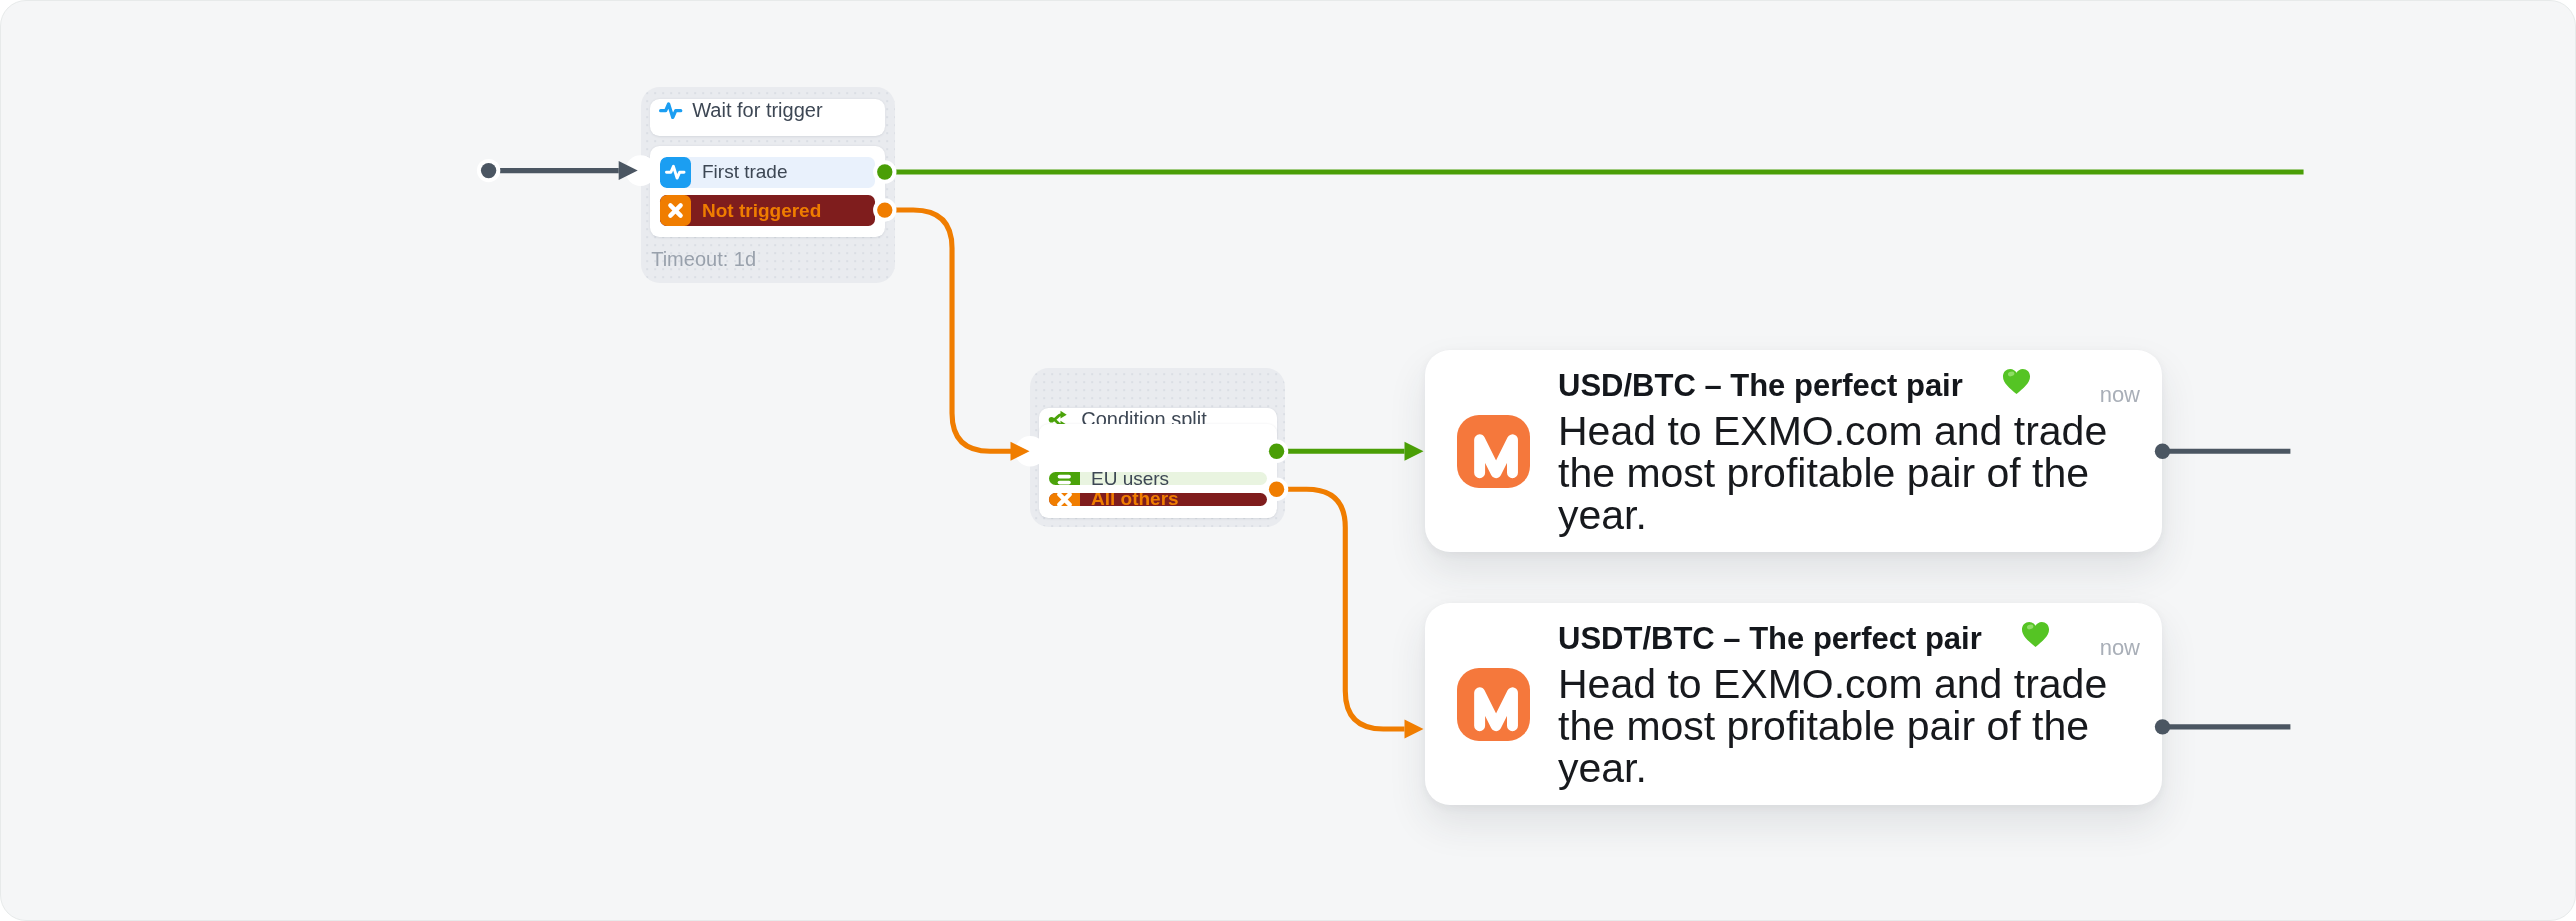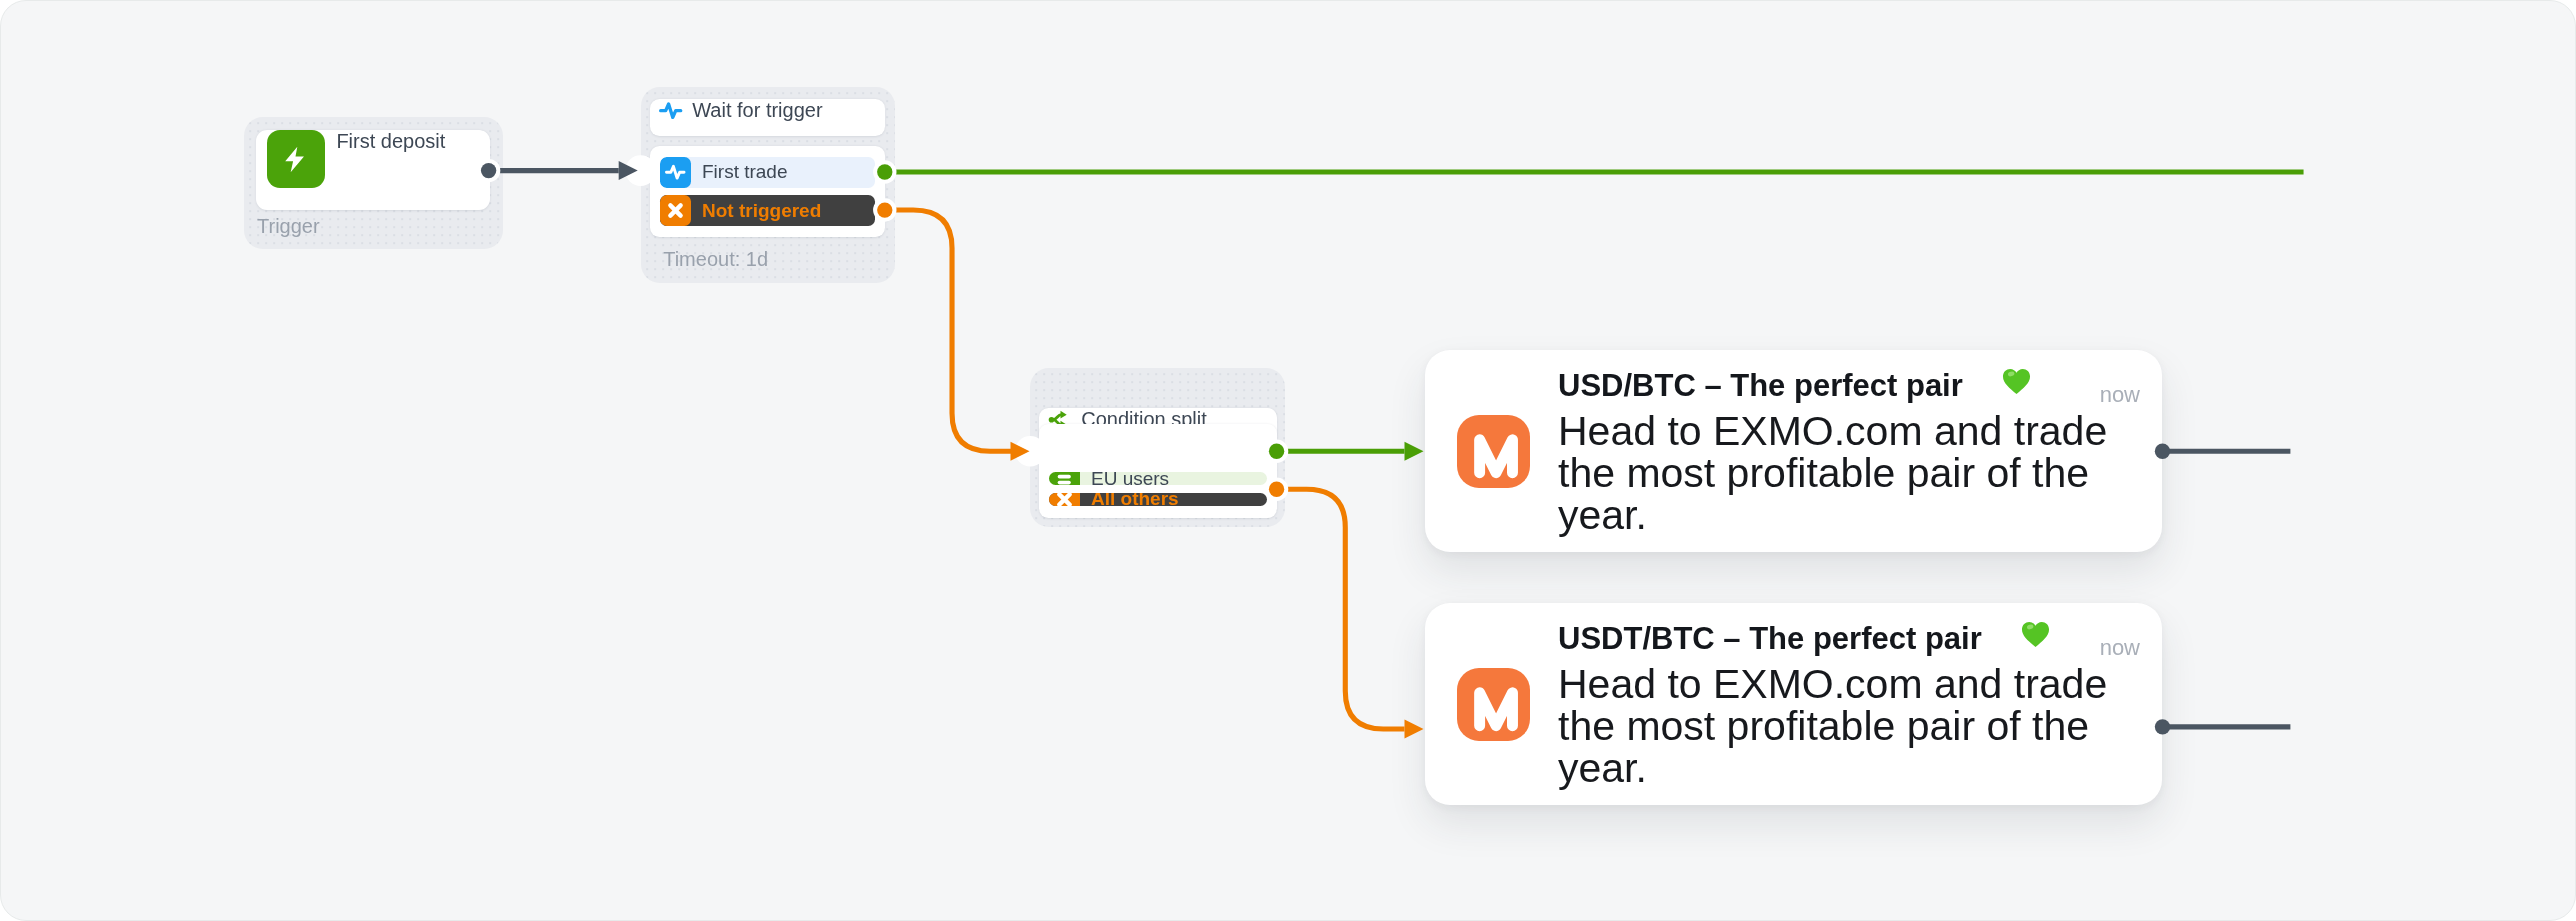"First deposit" div.node-shell { html: <div> <div> <div> <div> <svg> <polygon></polygon> </svg> </div> <span>First deposit</span> </div> </div> <span>Trigger</span> </div> -> none }
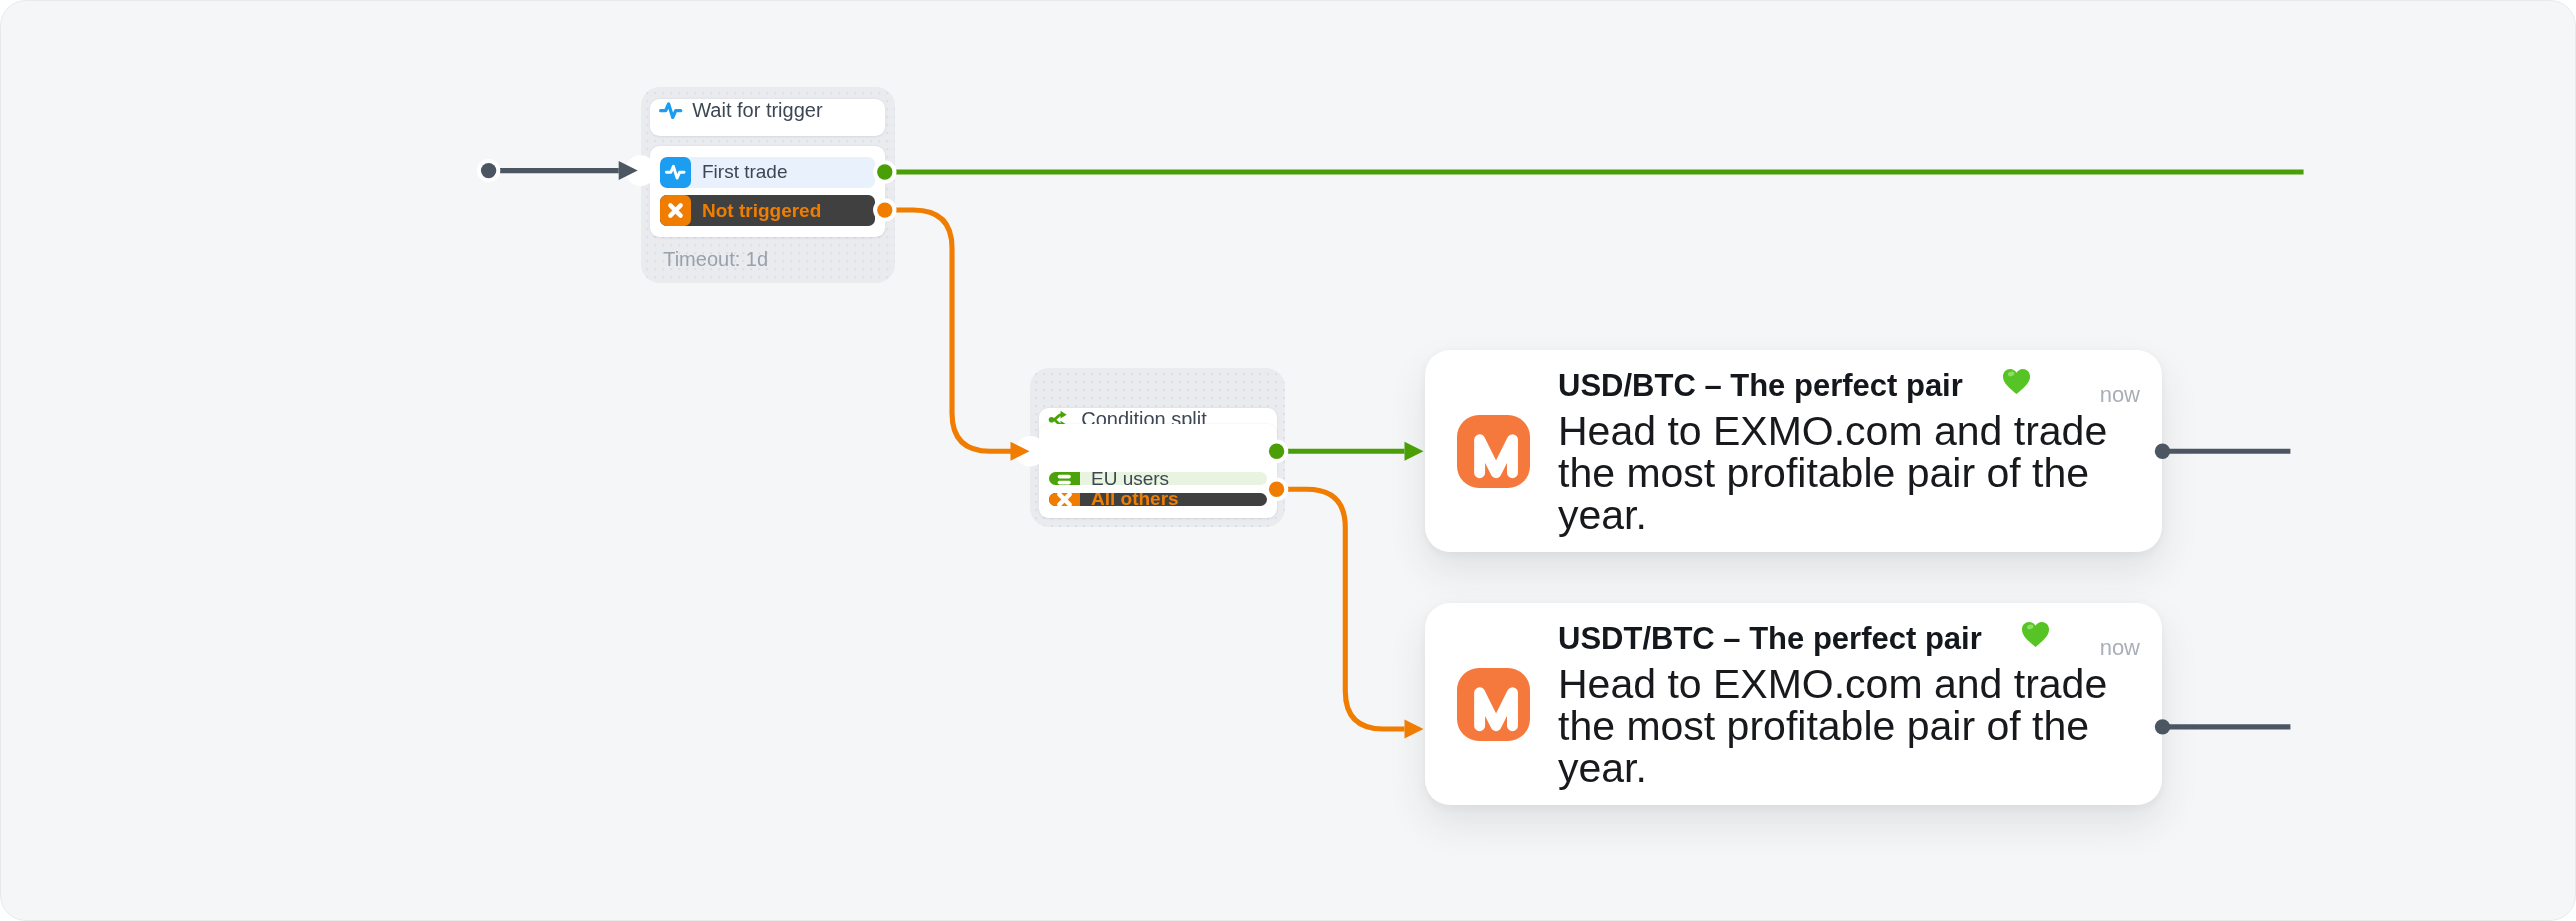"Not triggered" .row-cream { background: #404040 -> #7f1d1d }
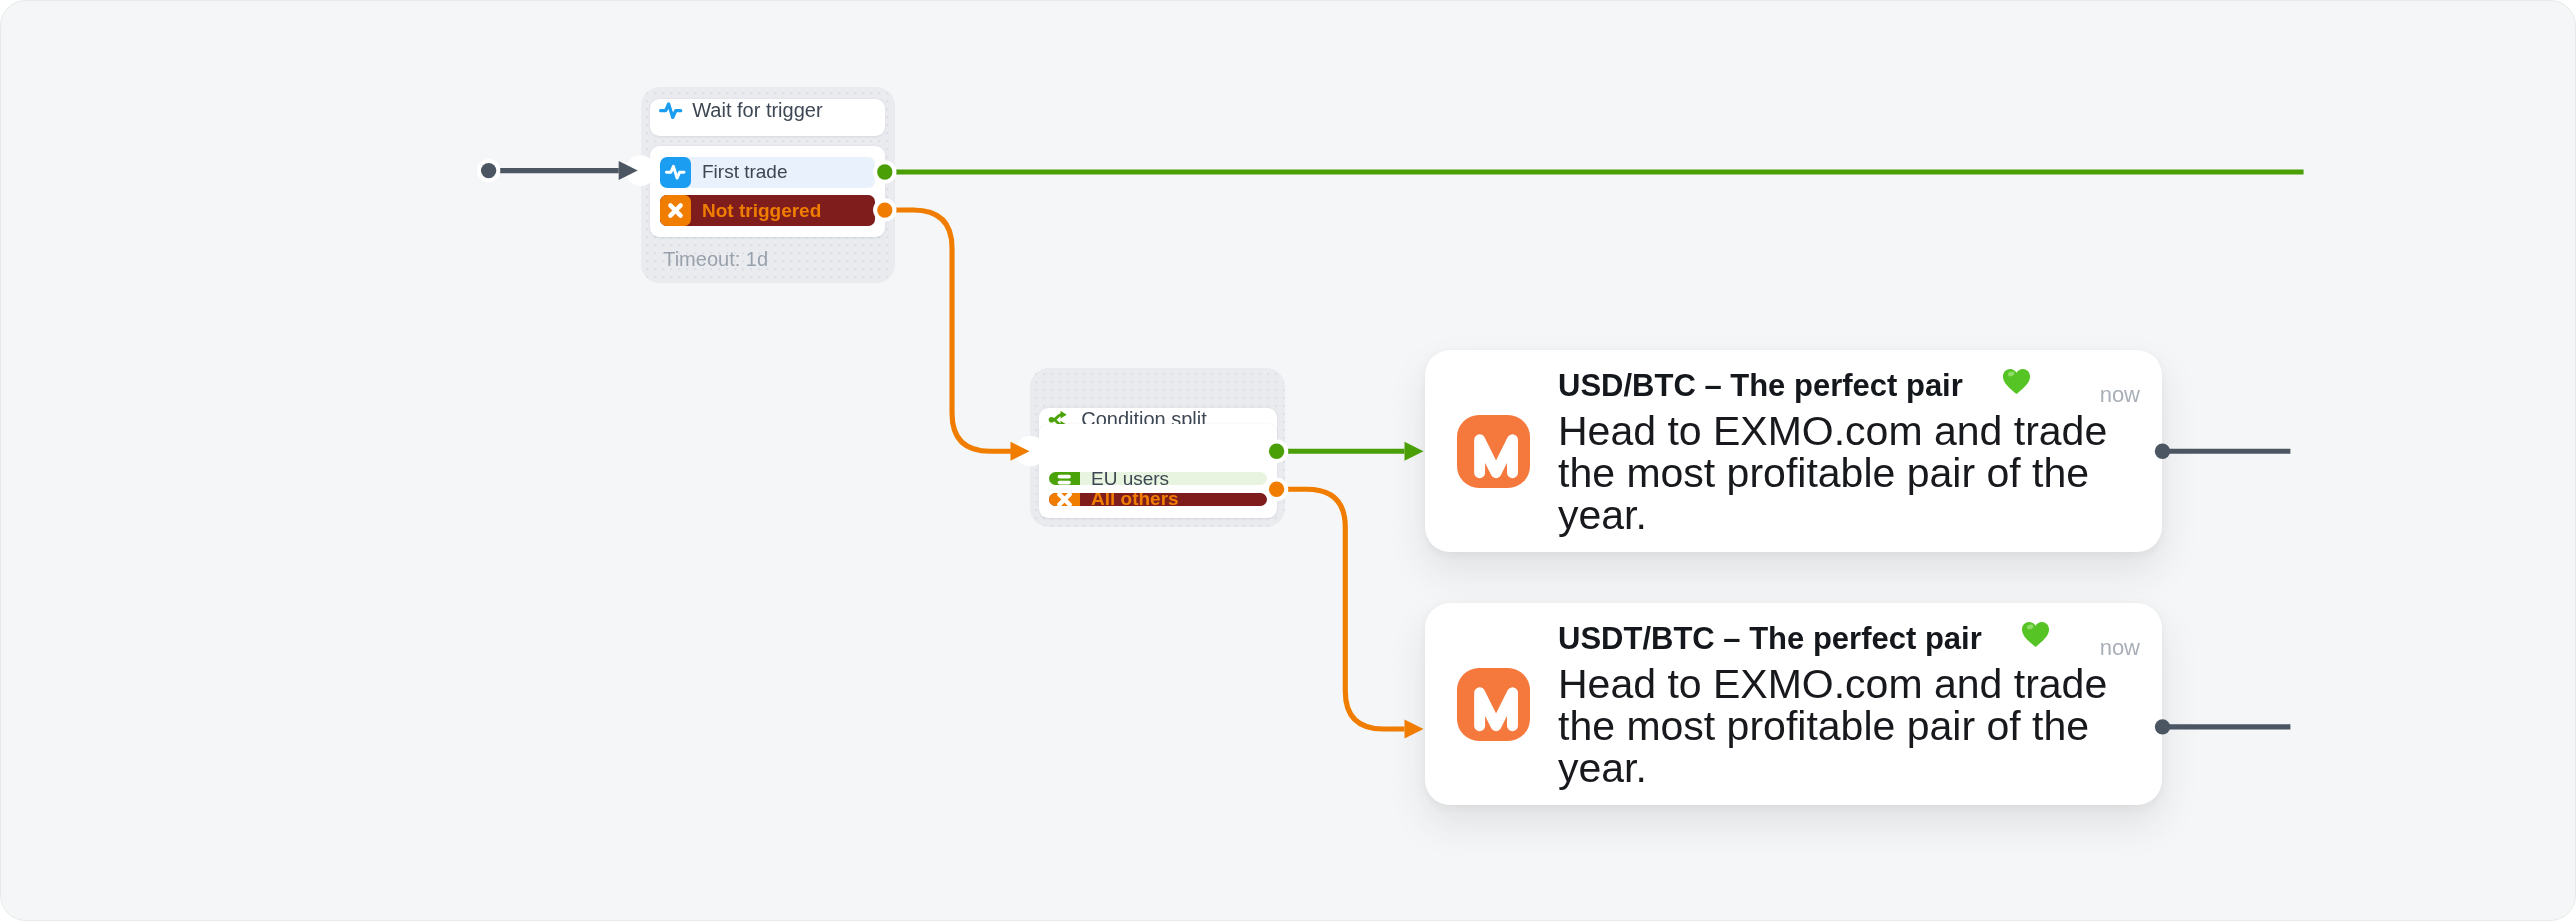"Timeout: 1d" span.shell-label { margin-left: 12px -> none }
